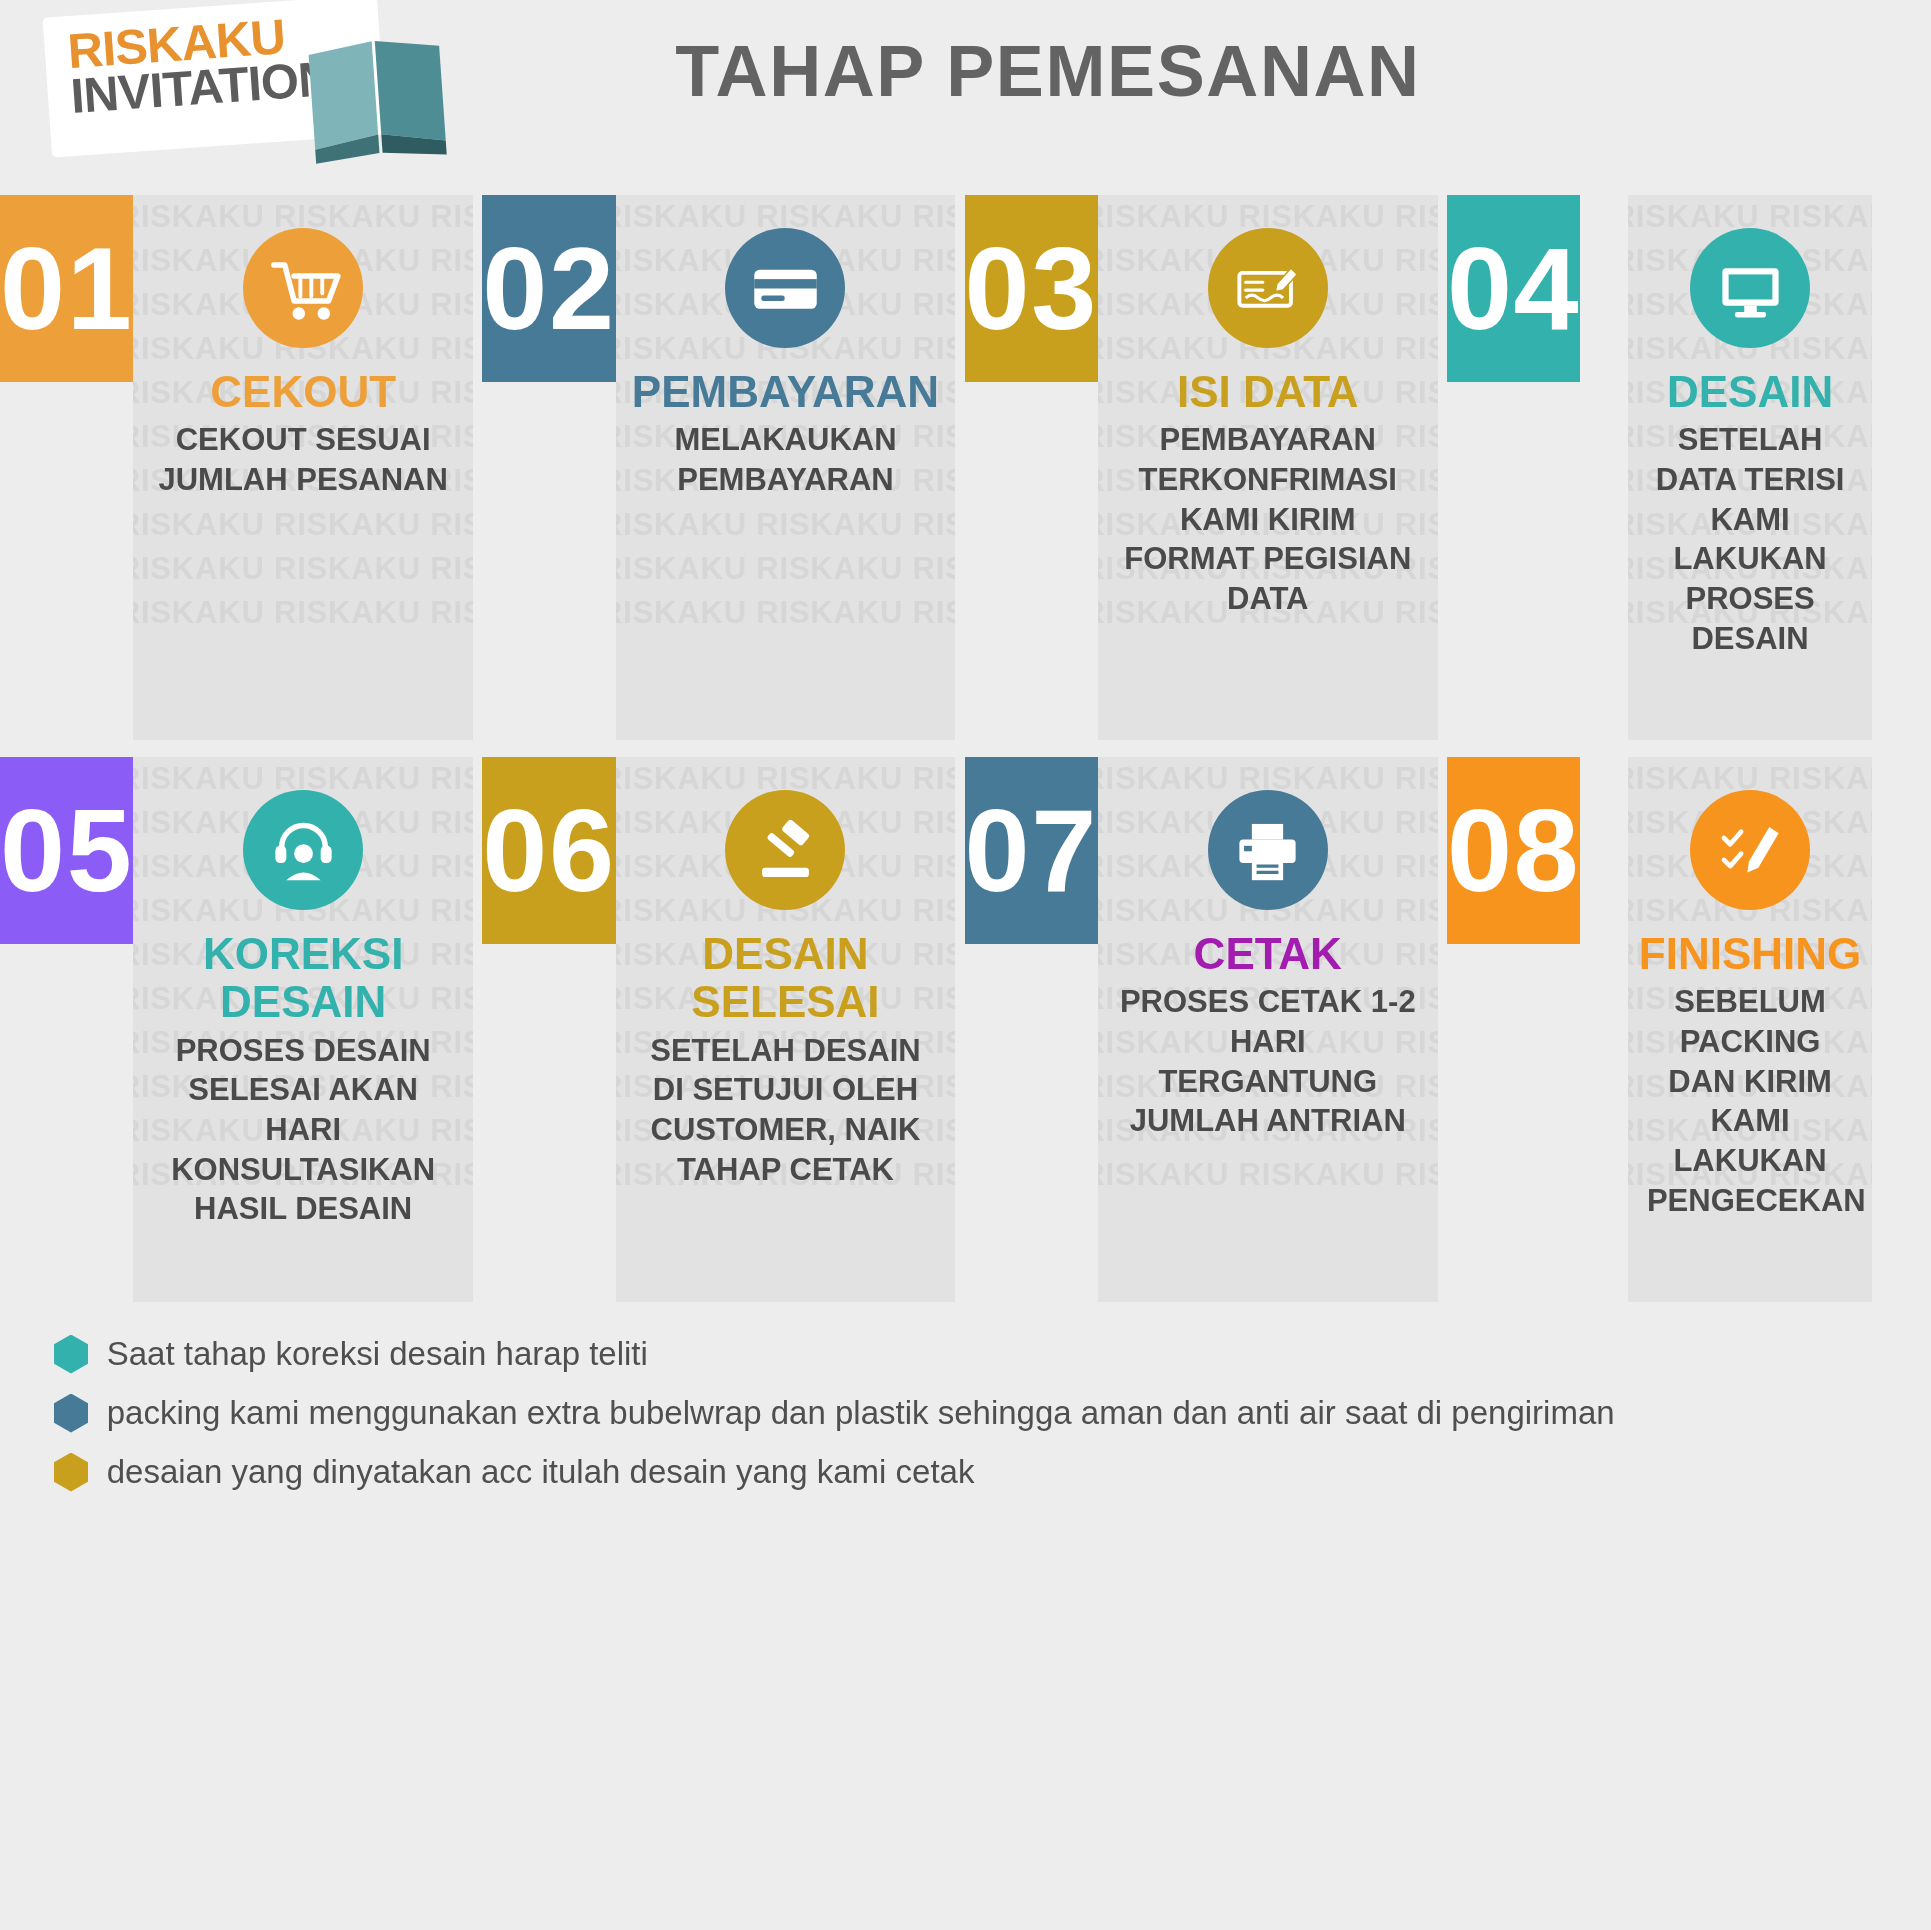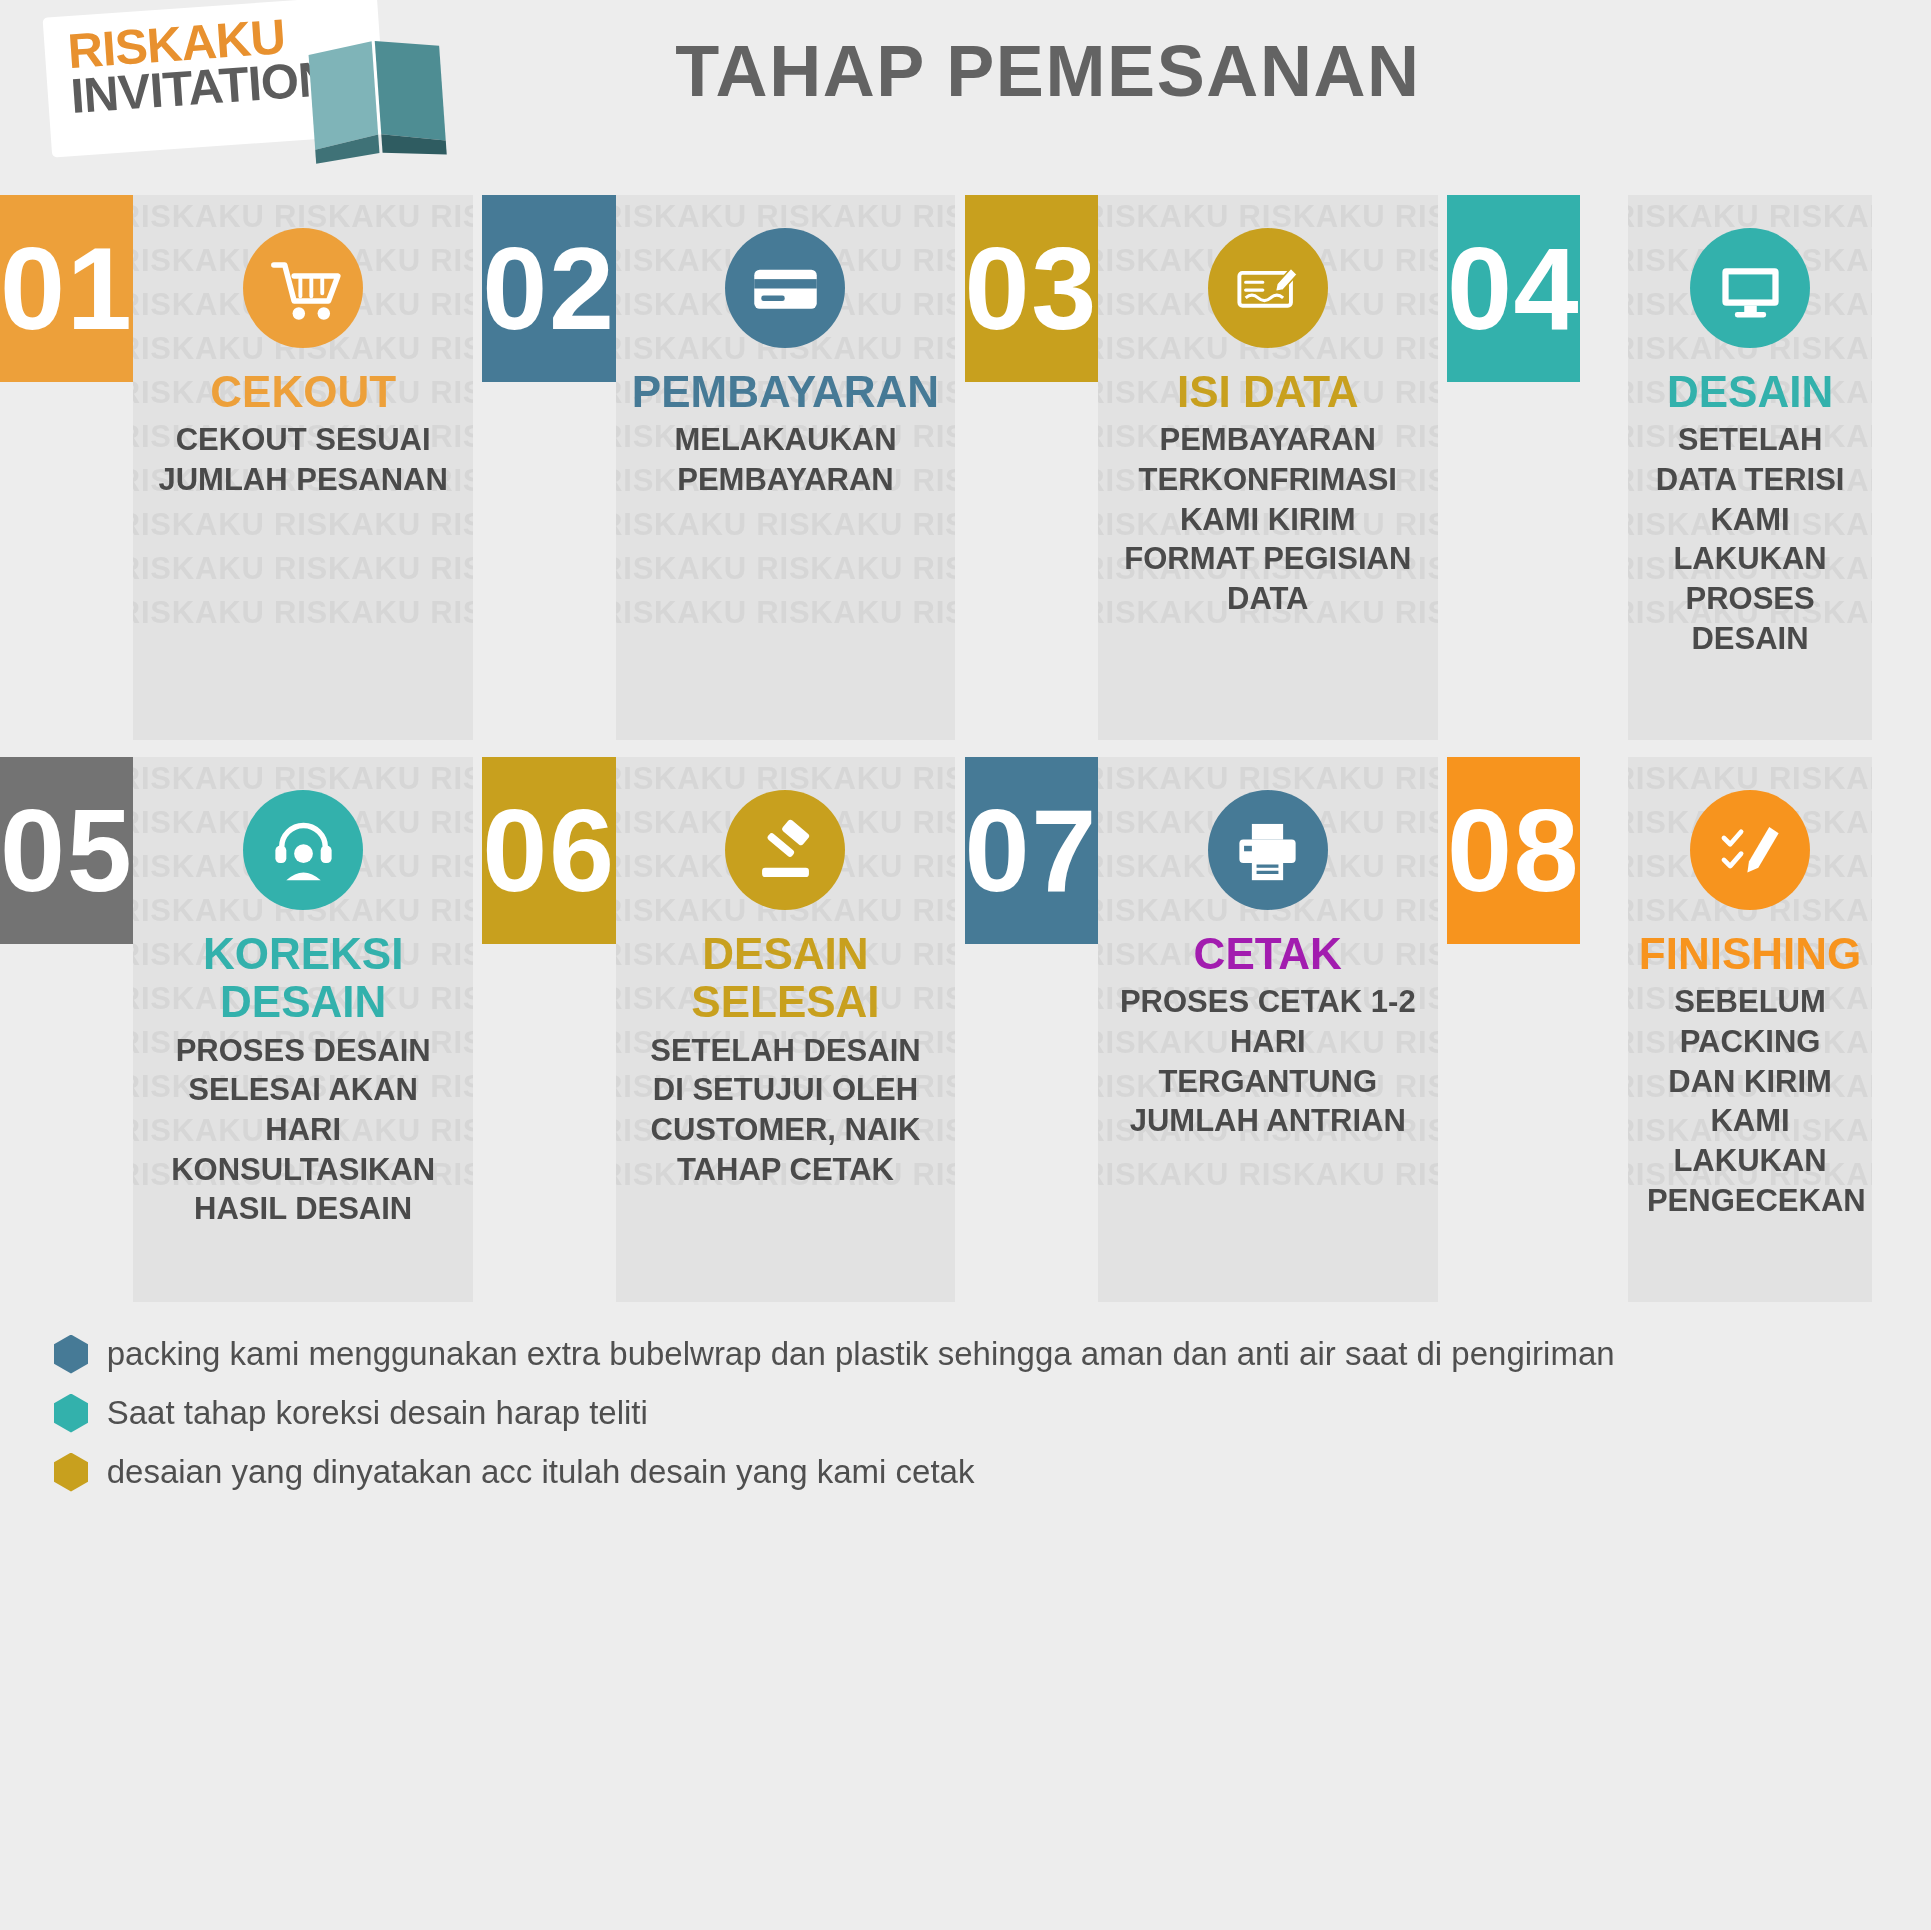"05" div.card-head { background: #737373 -> #8b5cf6 }
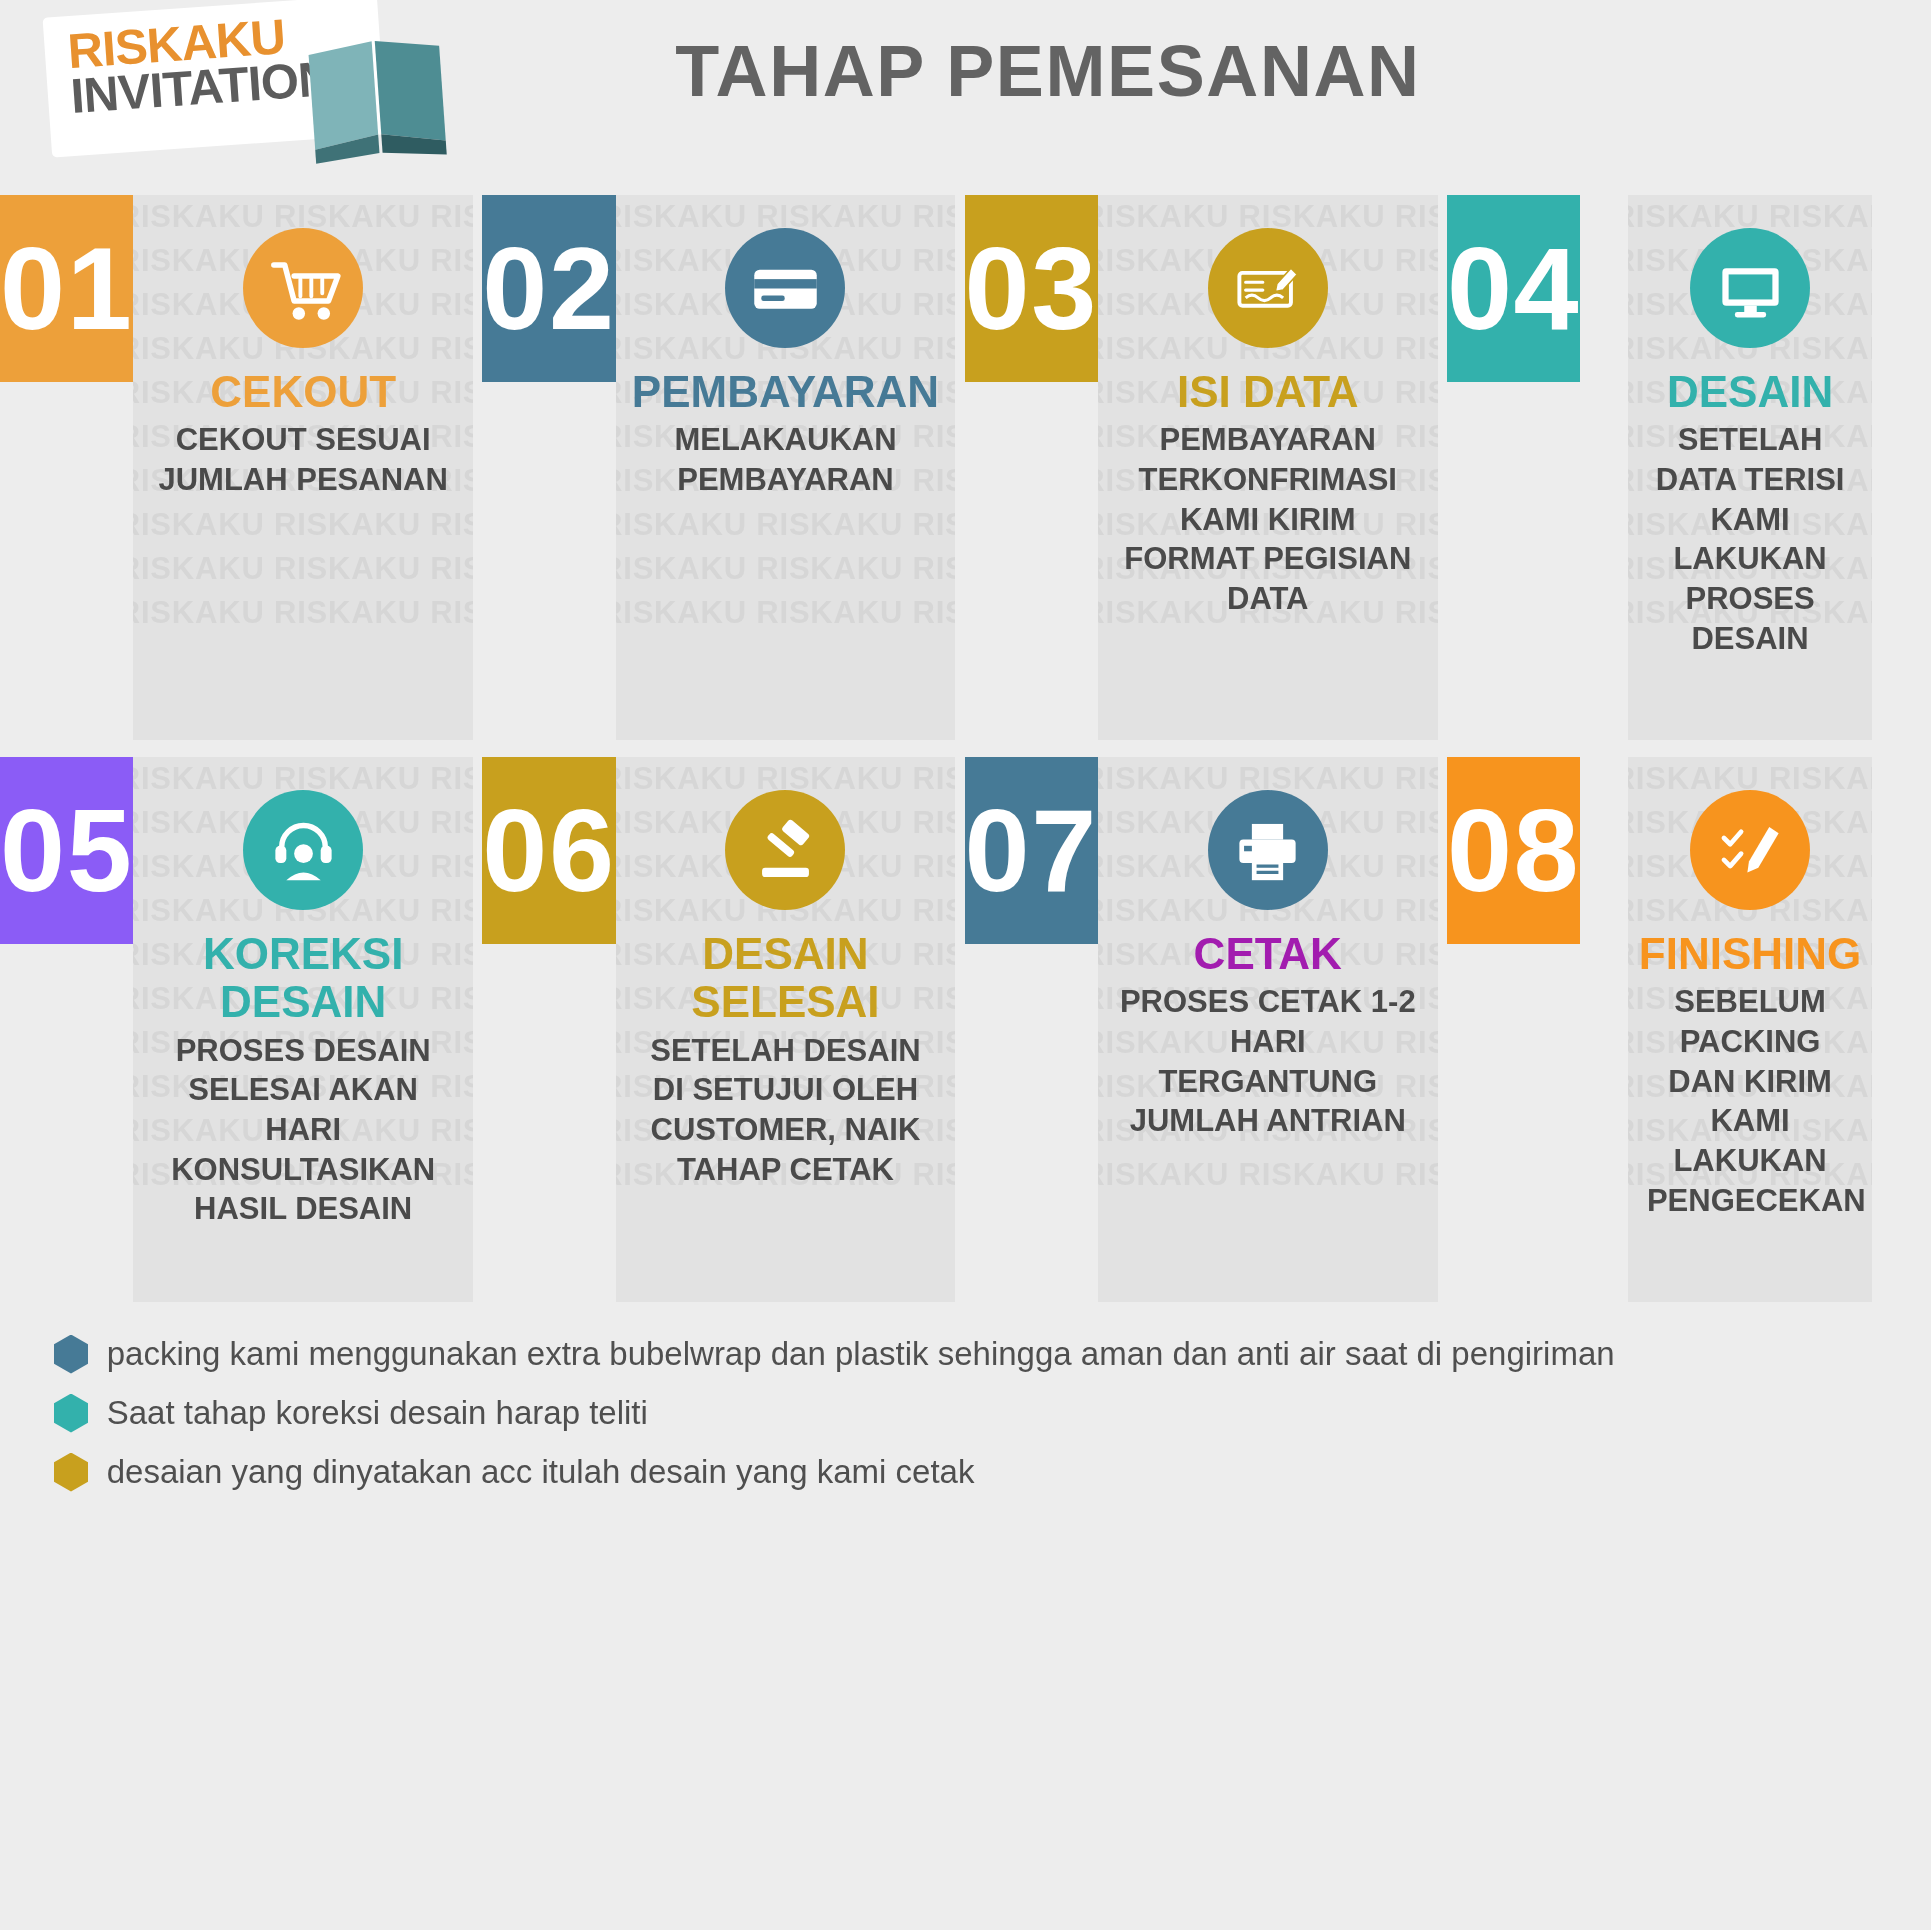"packing kami menggunakan extra bubelwrap" div.note { order: before "Saat tahap koreksi desain harap" -> after "Saat tahap koreksi desain harap" }
